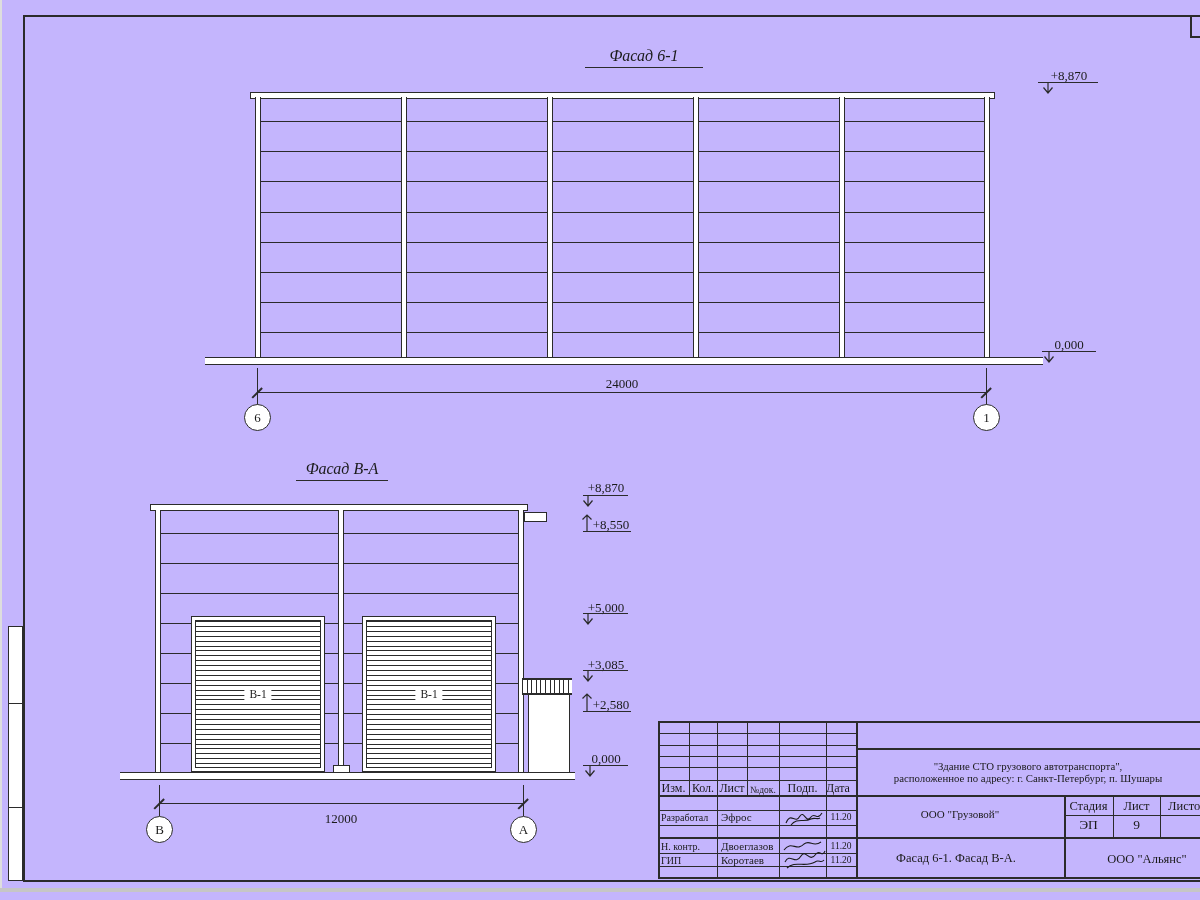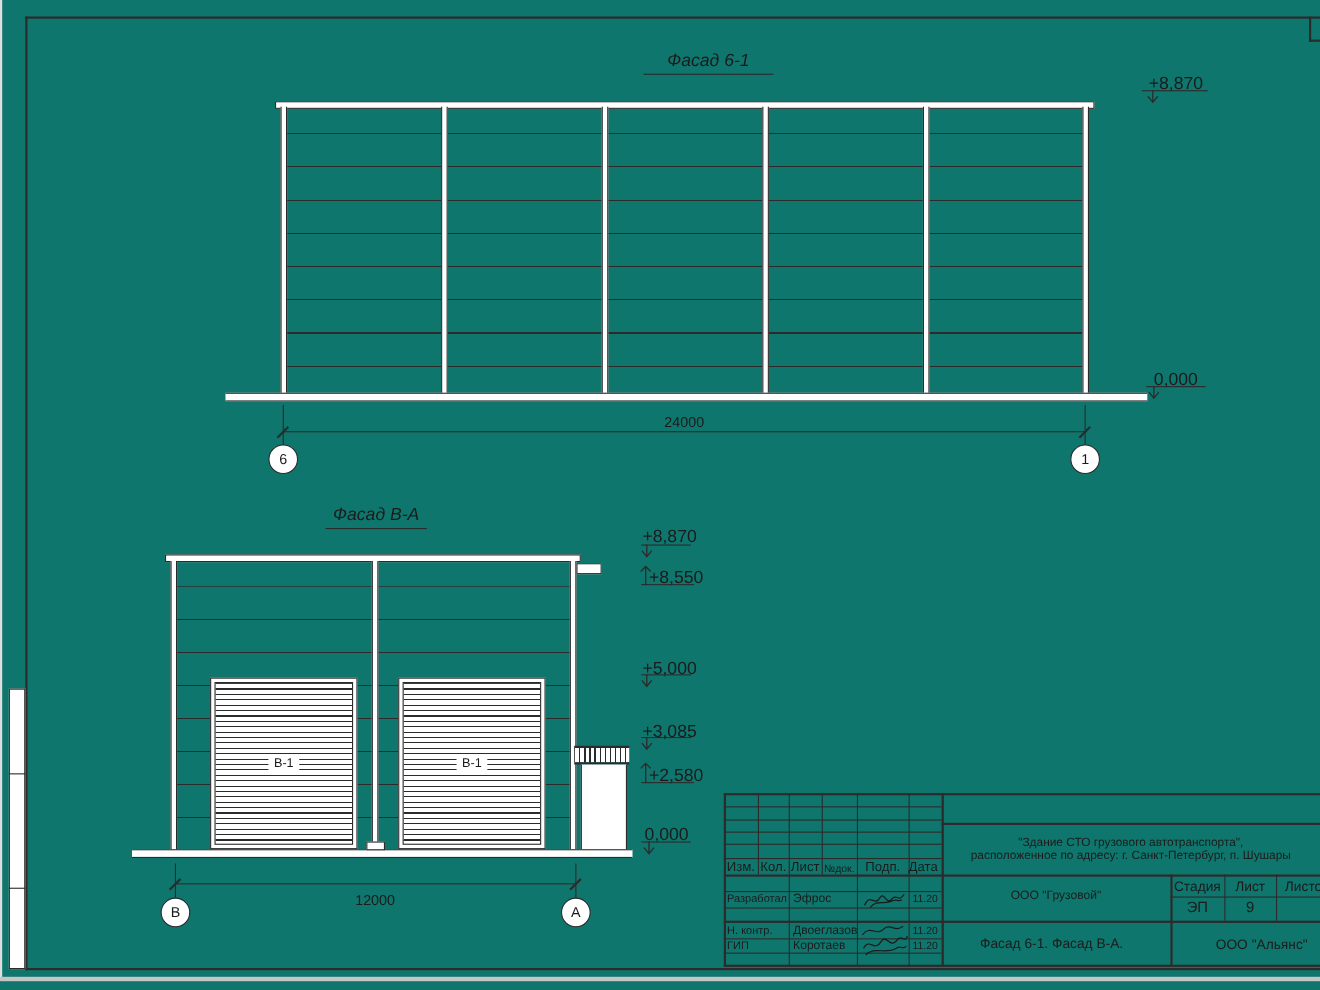"Фасад 6-1" #sheet { background: #0f766e -> #c4b5fd; font-family: Liberation Sans, sans-serif -> Liberation Serif, serif }
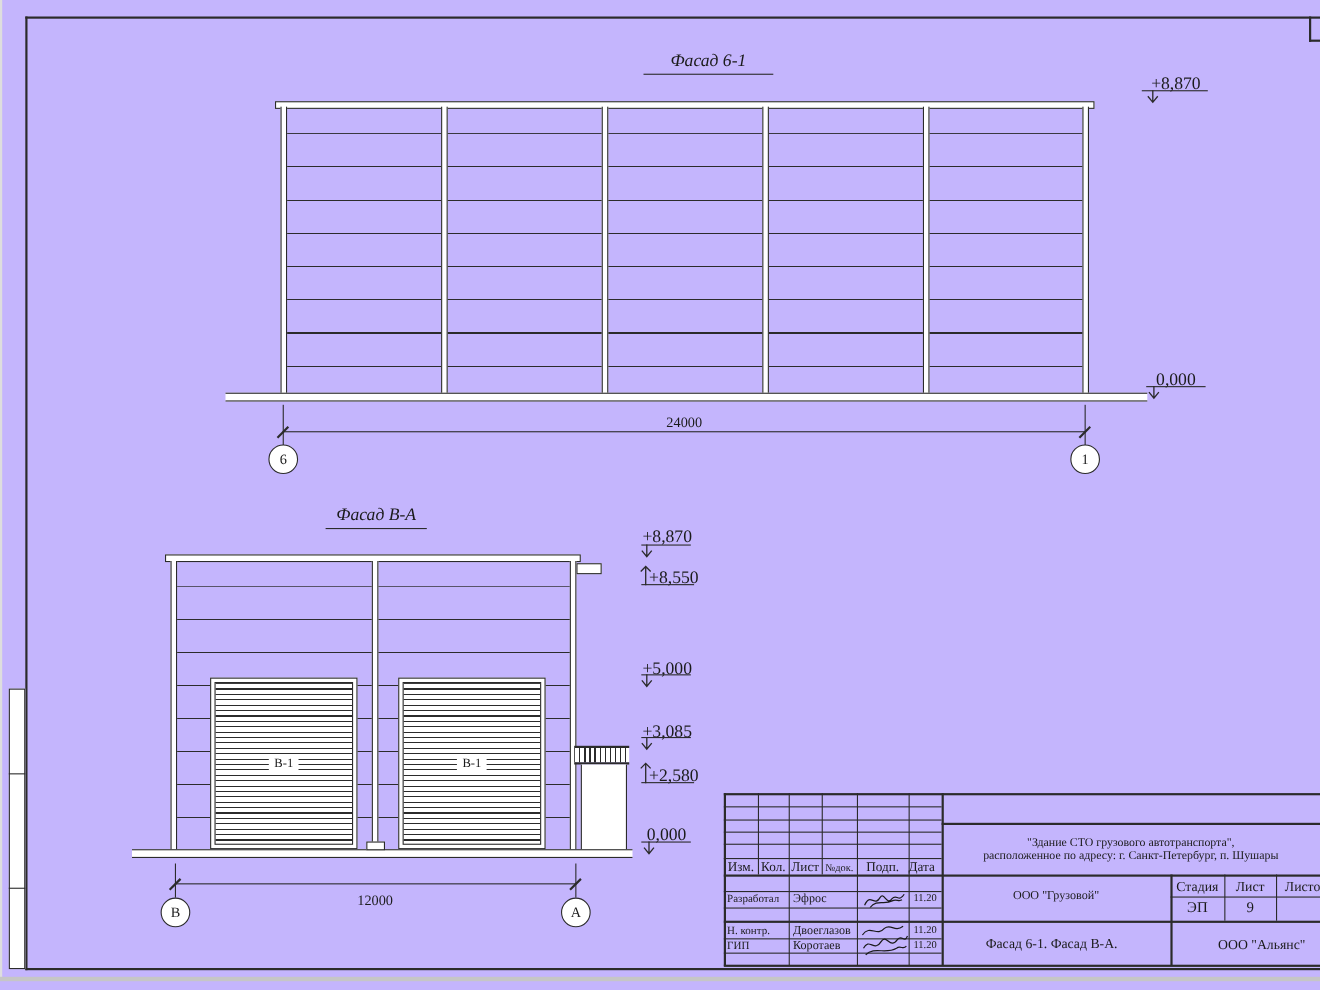"+8,870" .elevtx { font-size: 16px -> 13px }
